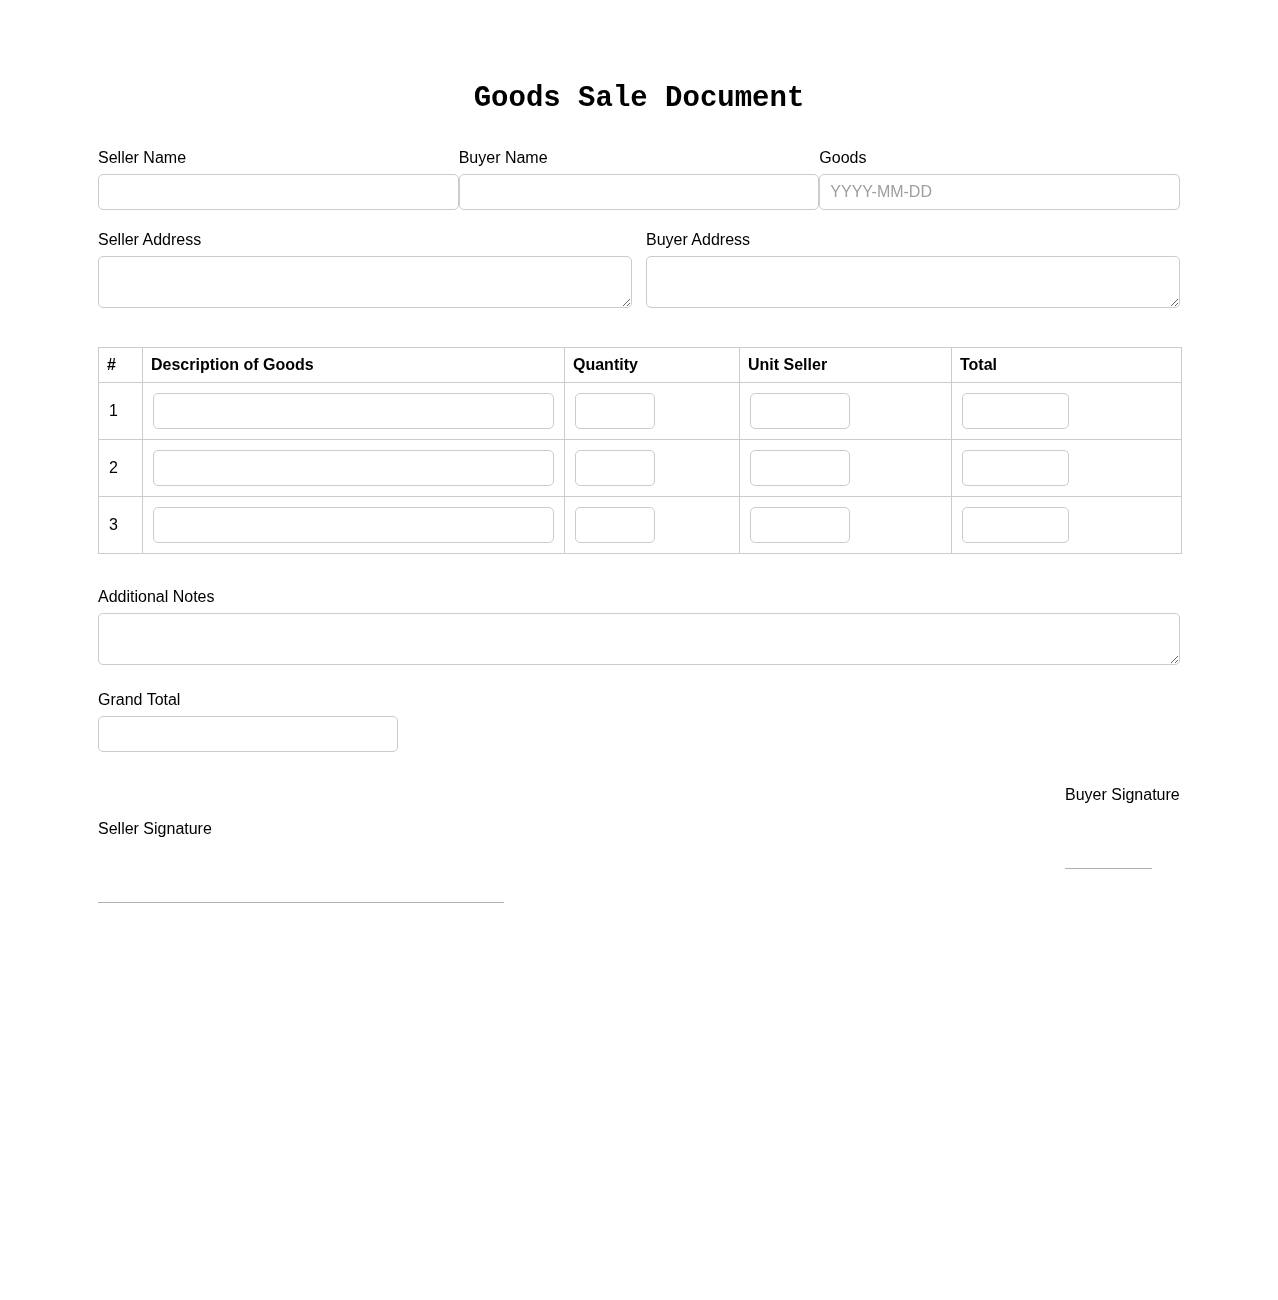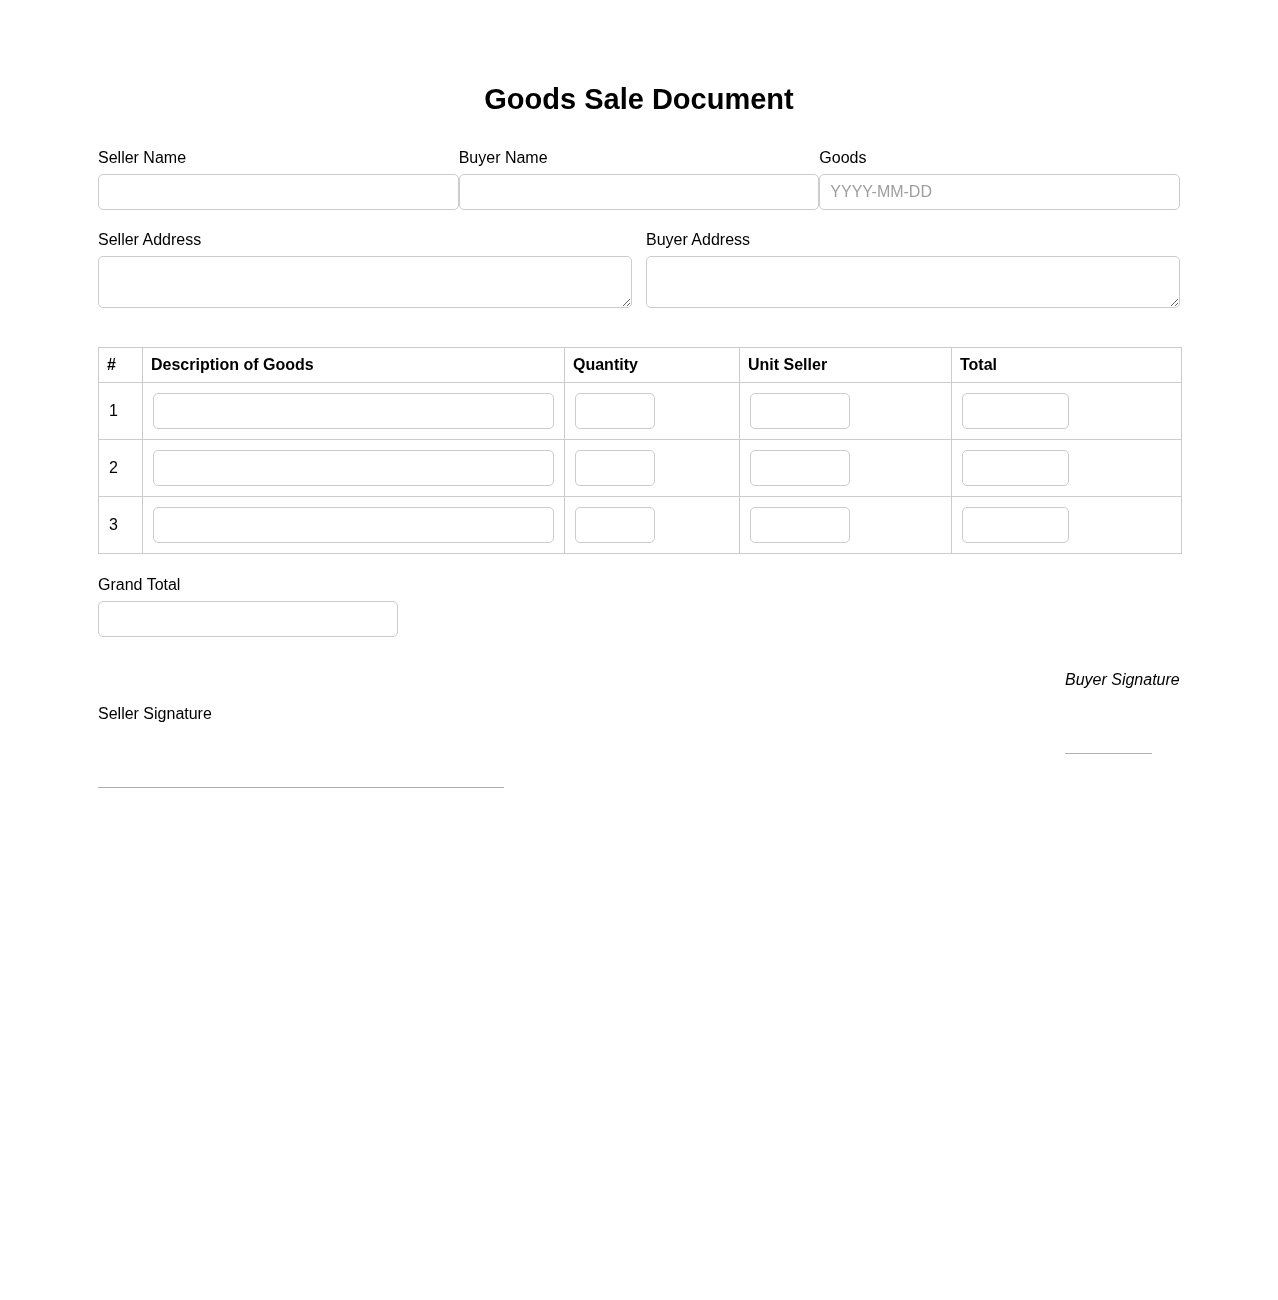"Goods Sale Document" h1.page-title { font-family: none -> Liberation Mono, monospace }
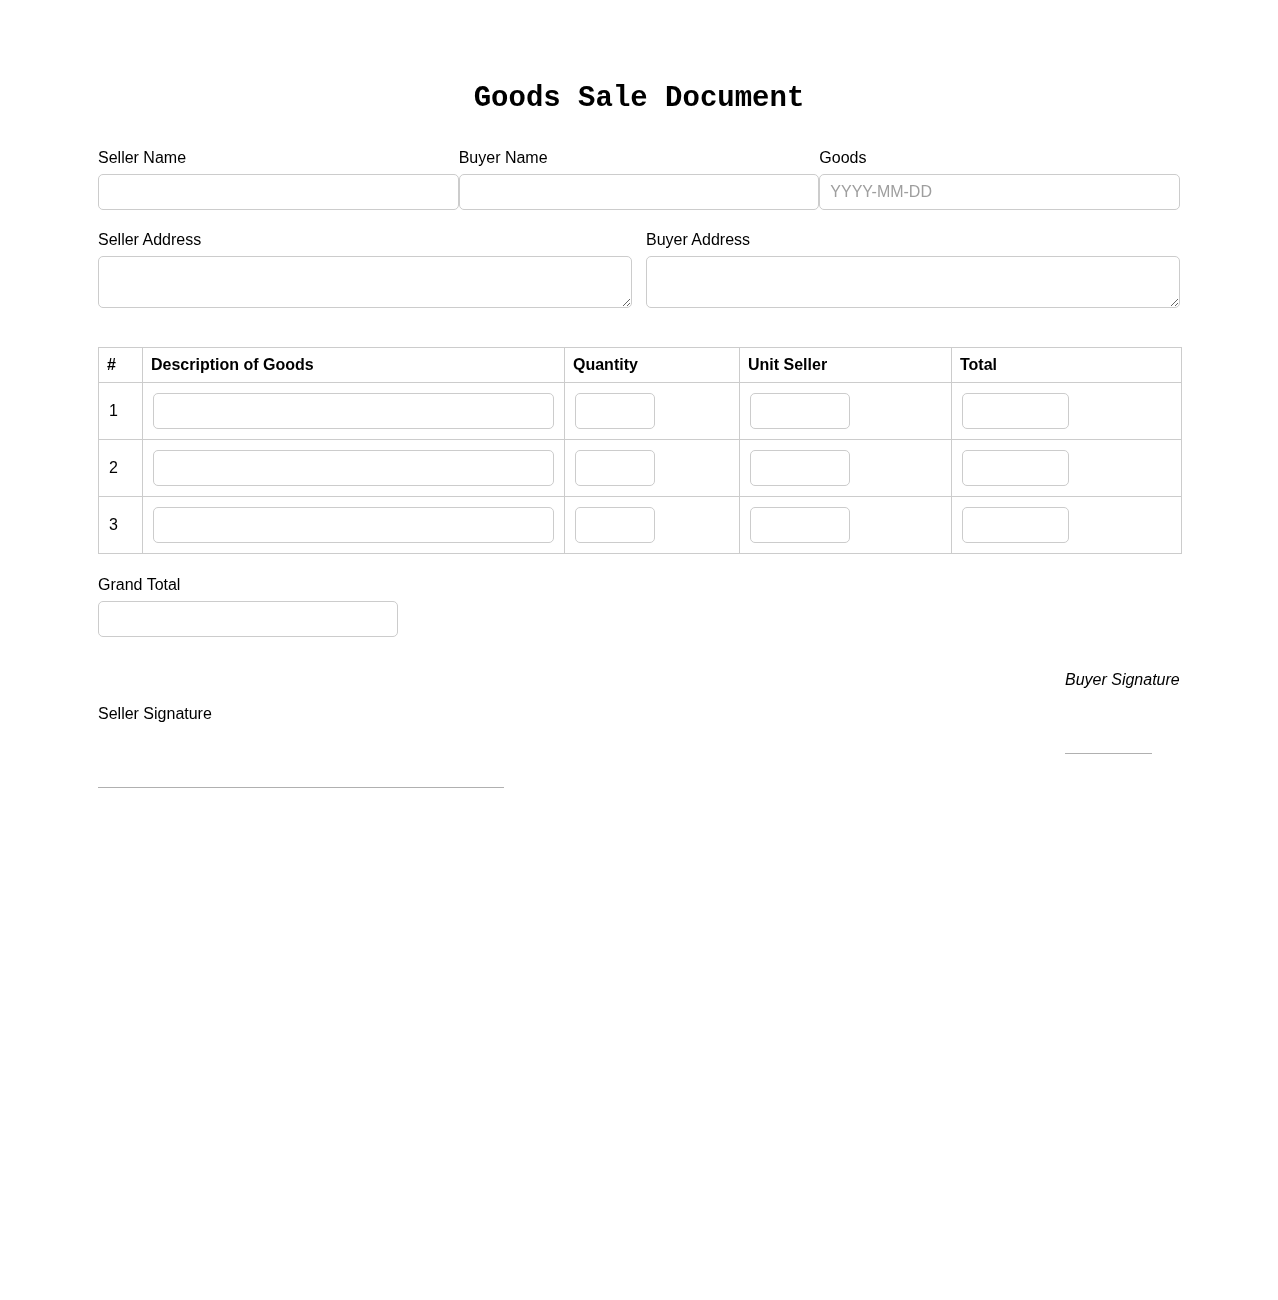"Additional Notes" div.notes-section { html: none -> <div> <label>Additional Notes</label> <textarea></textarea> </div> }
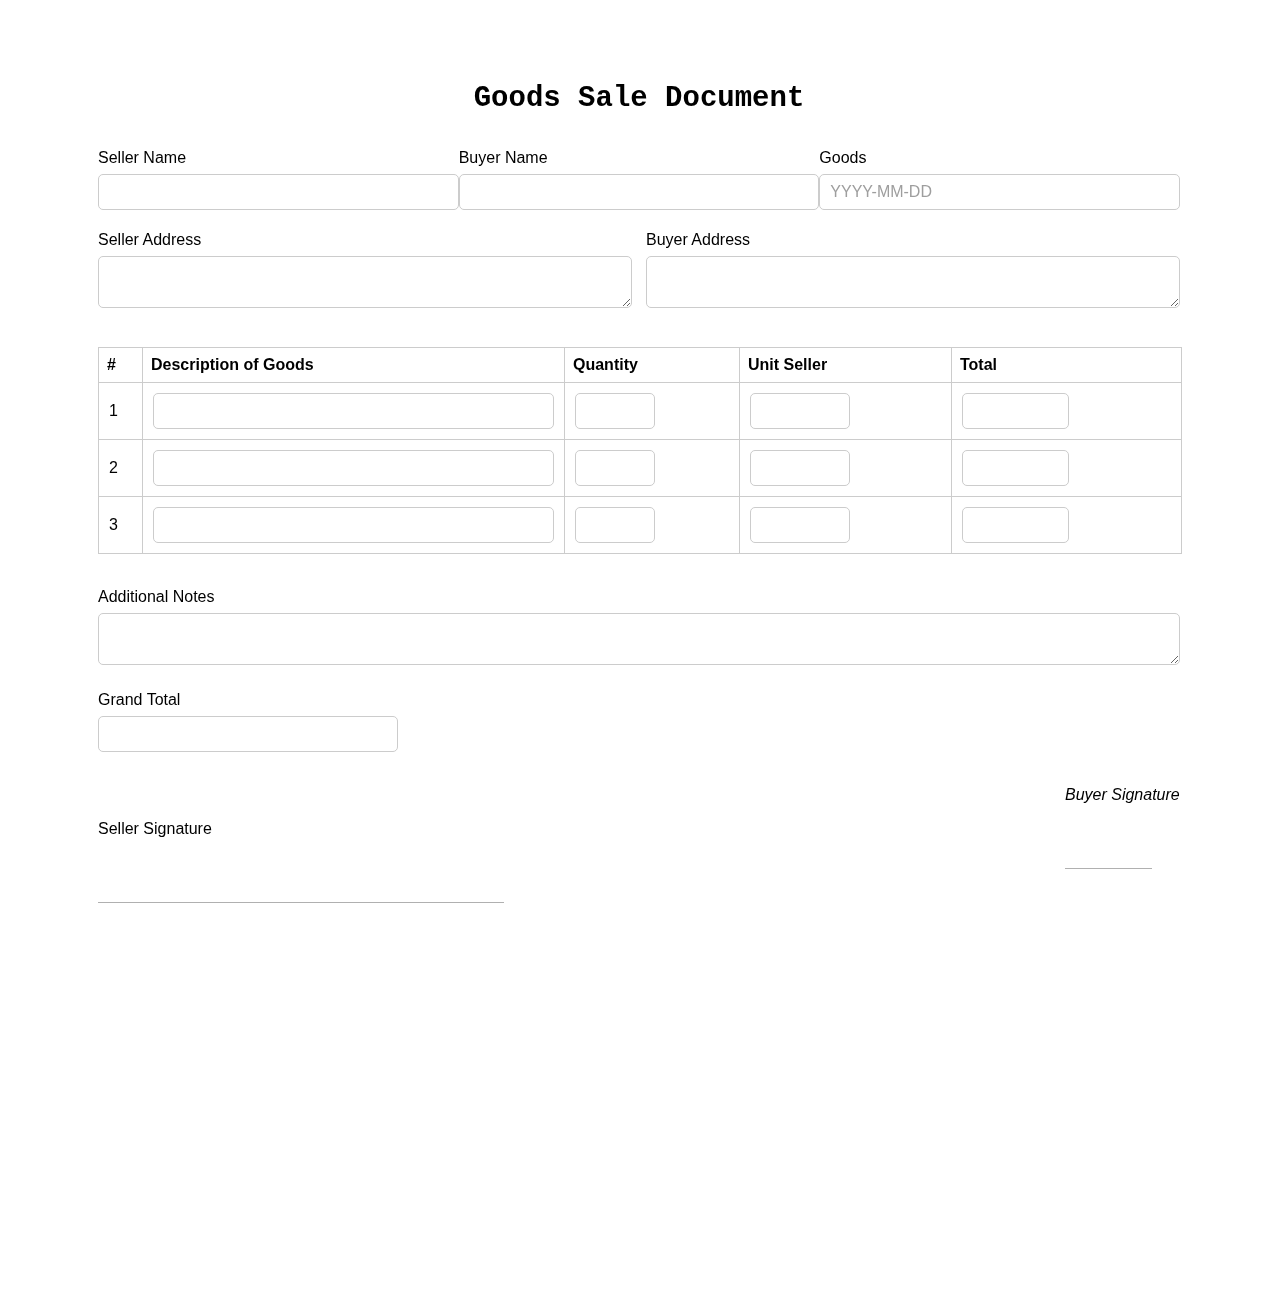"Buyer Signature" .sig-block-buyer { font-style: italic -> none }
